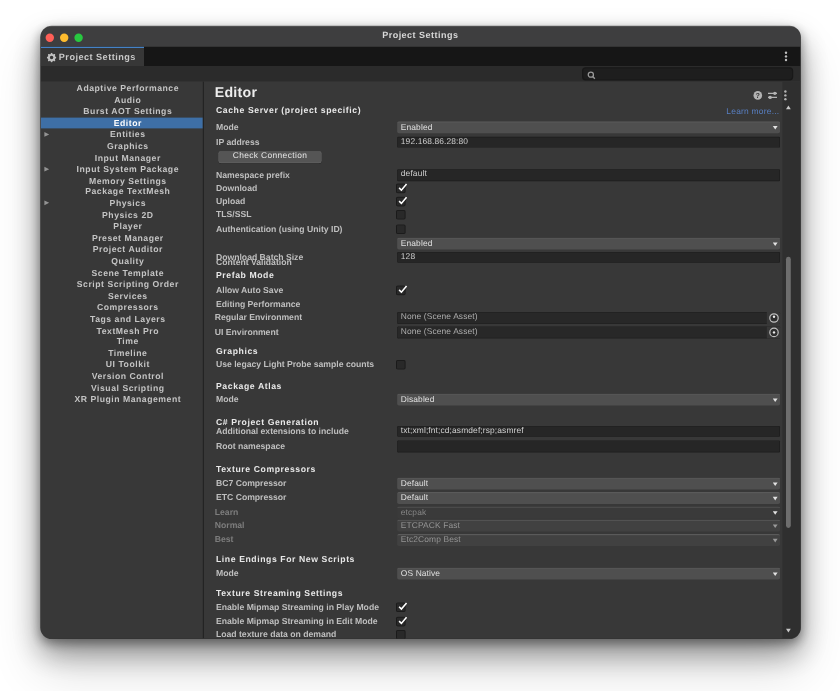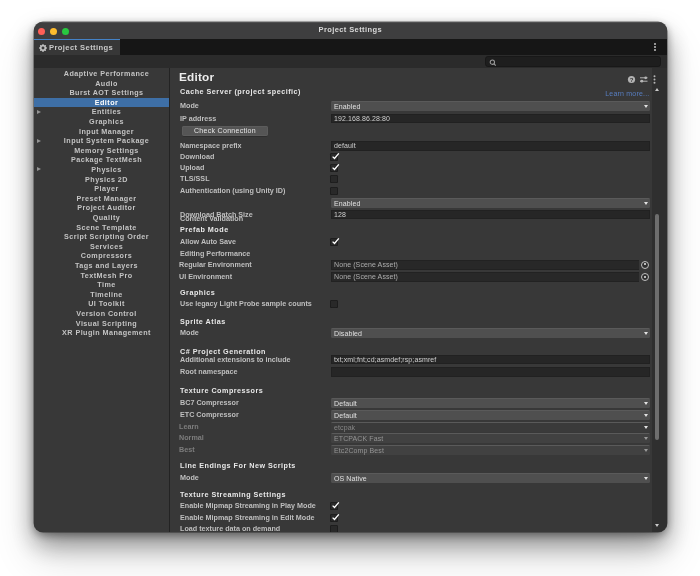"Sprite Atlas" div.hd { text: Sprite -> Package }
